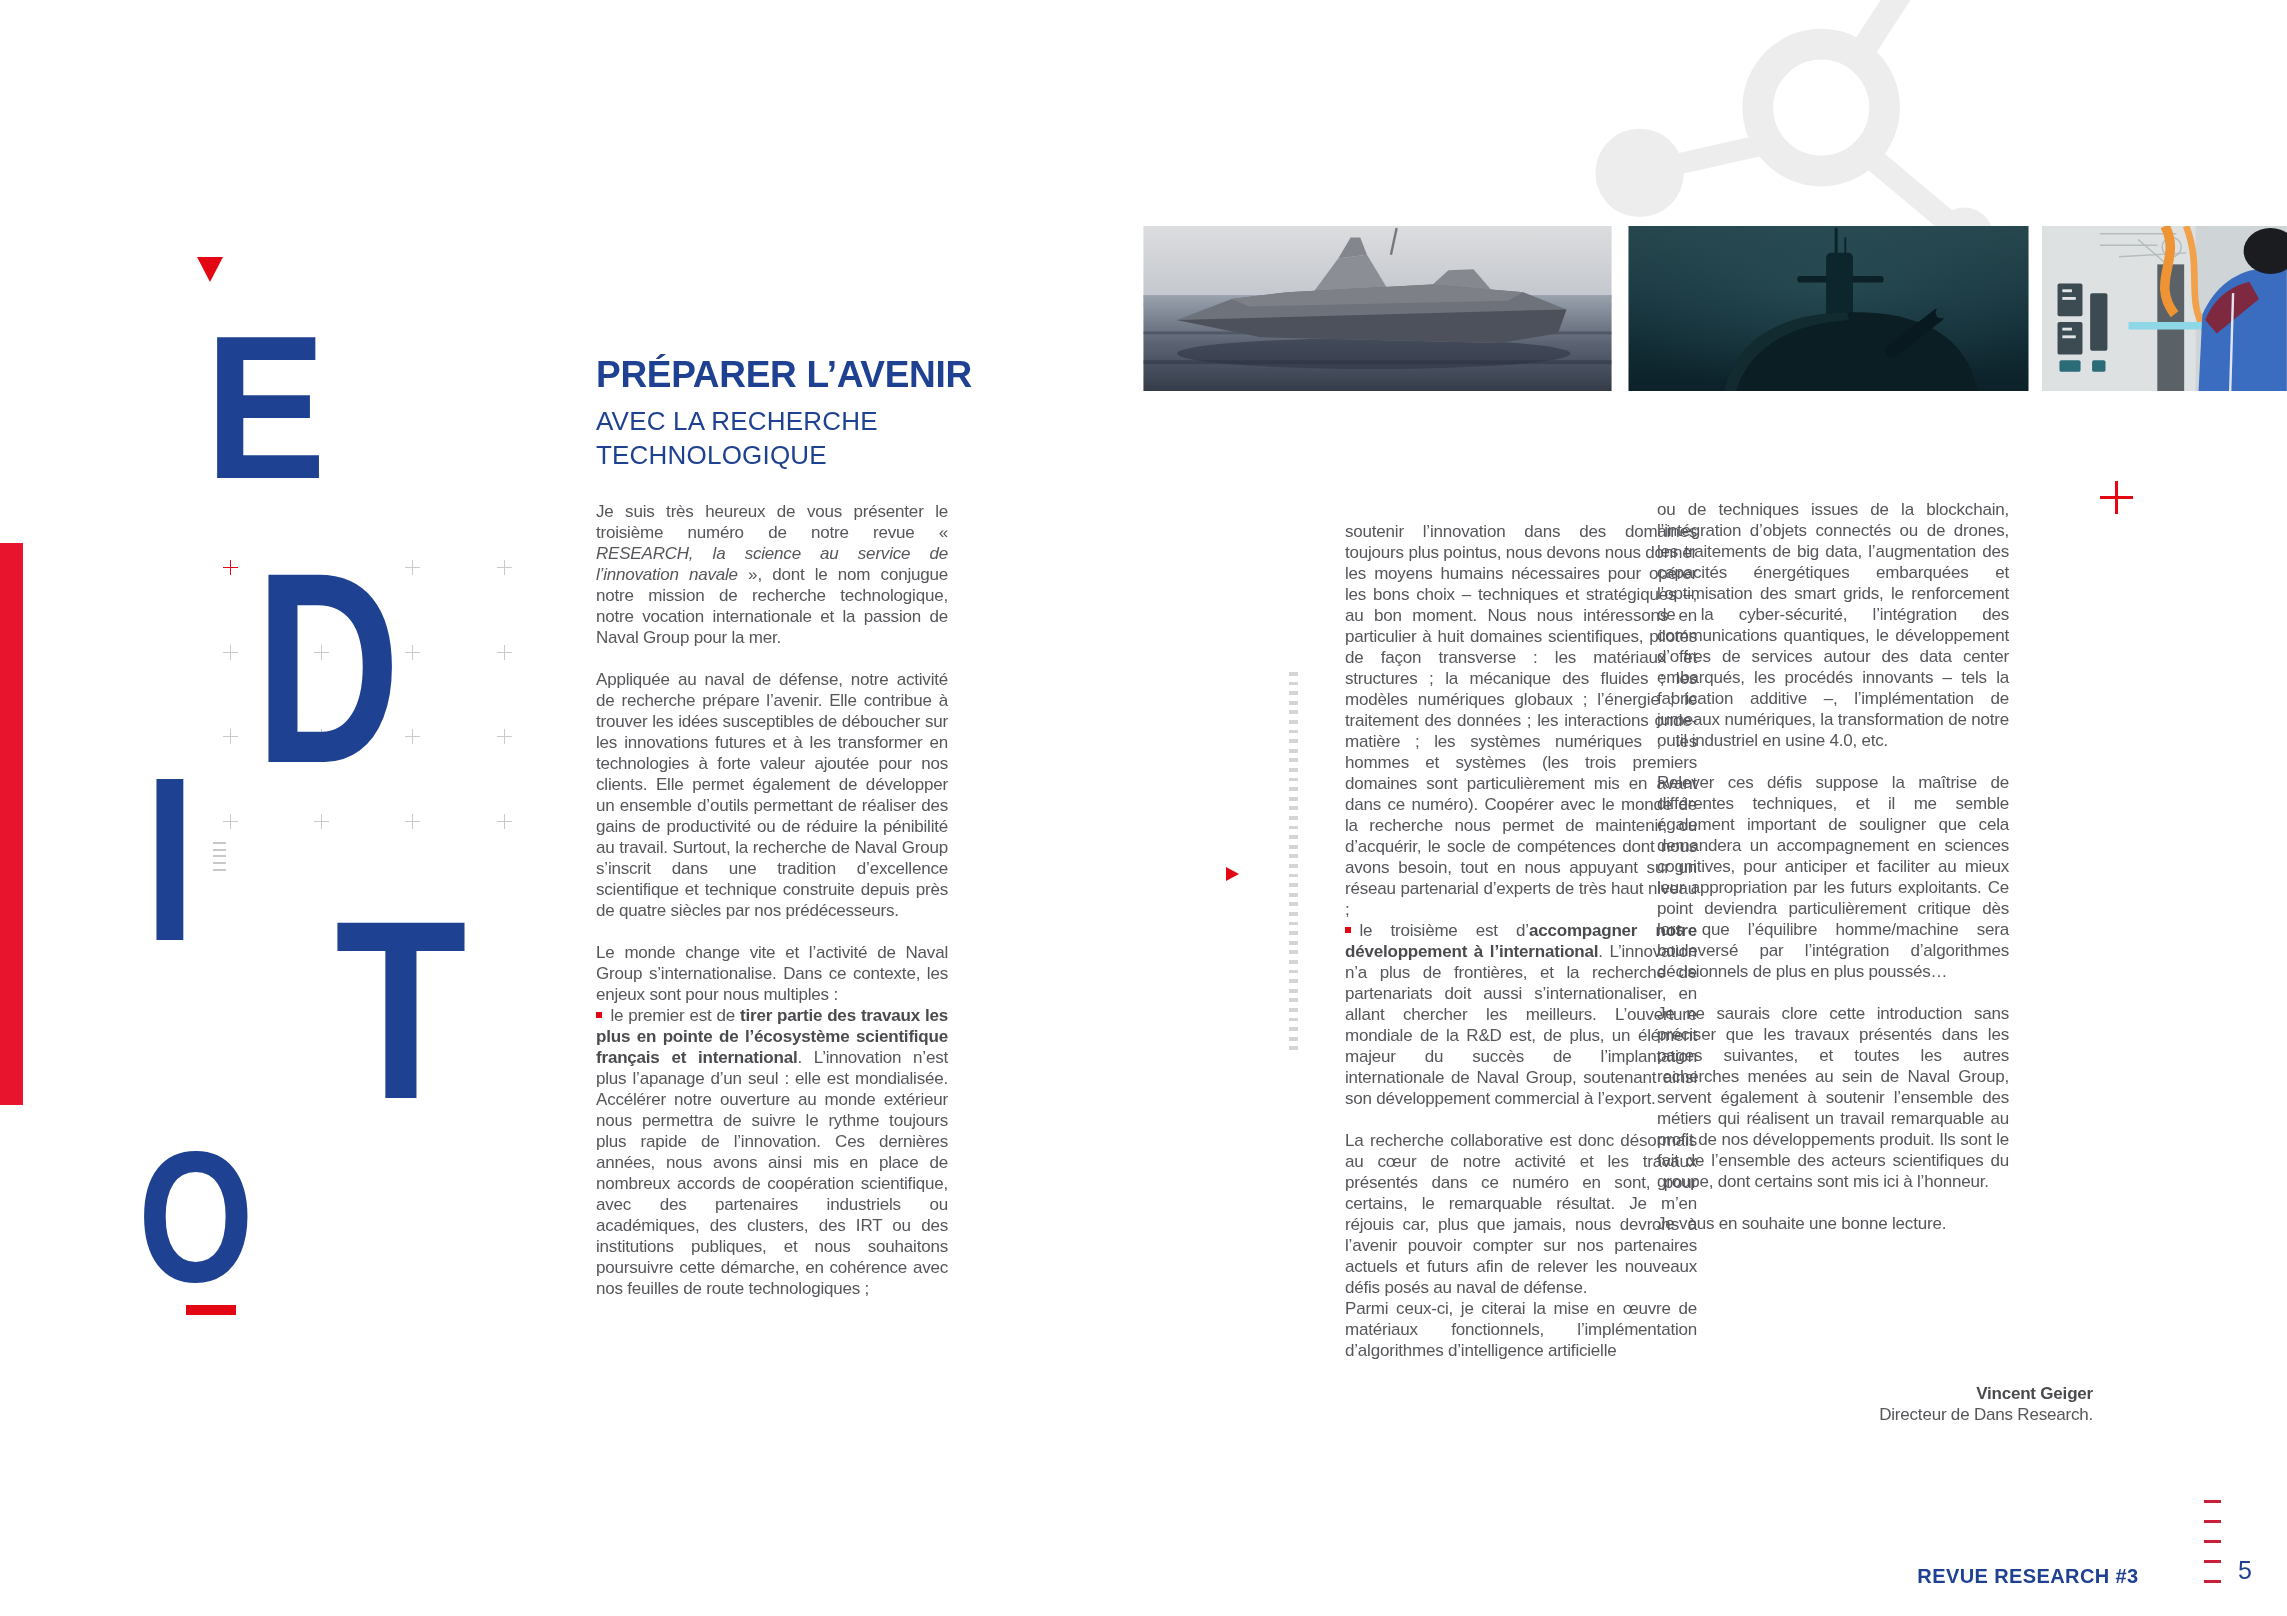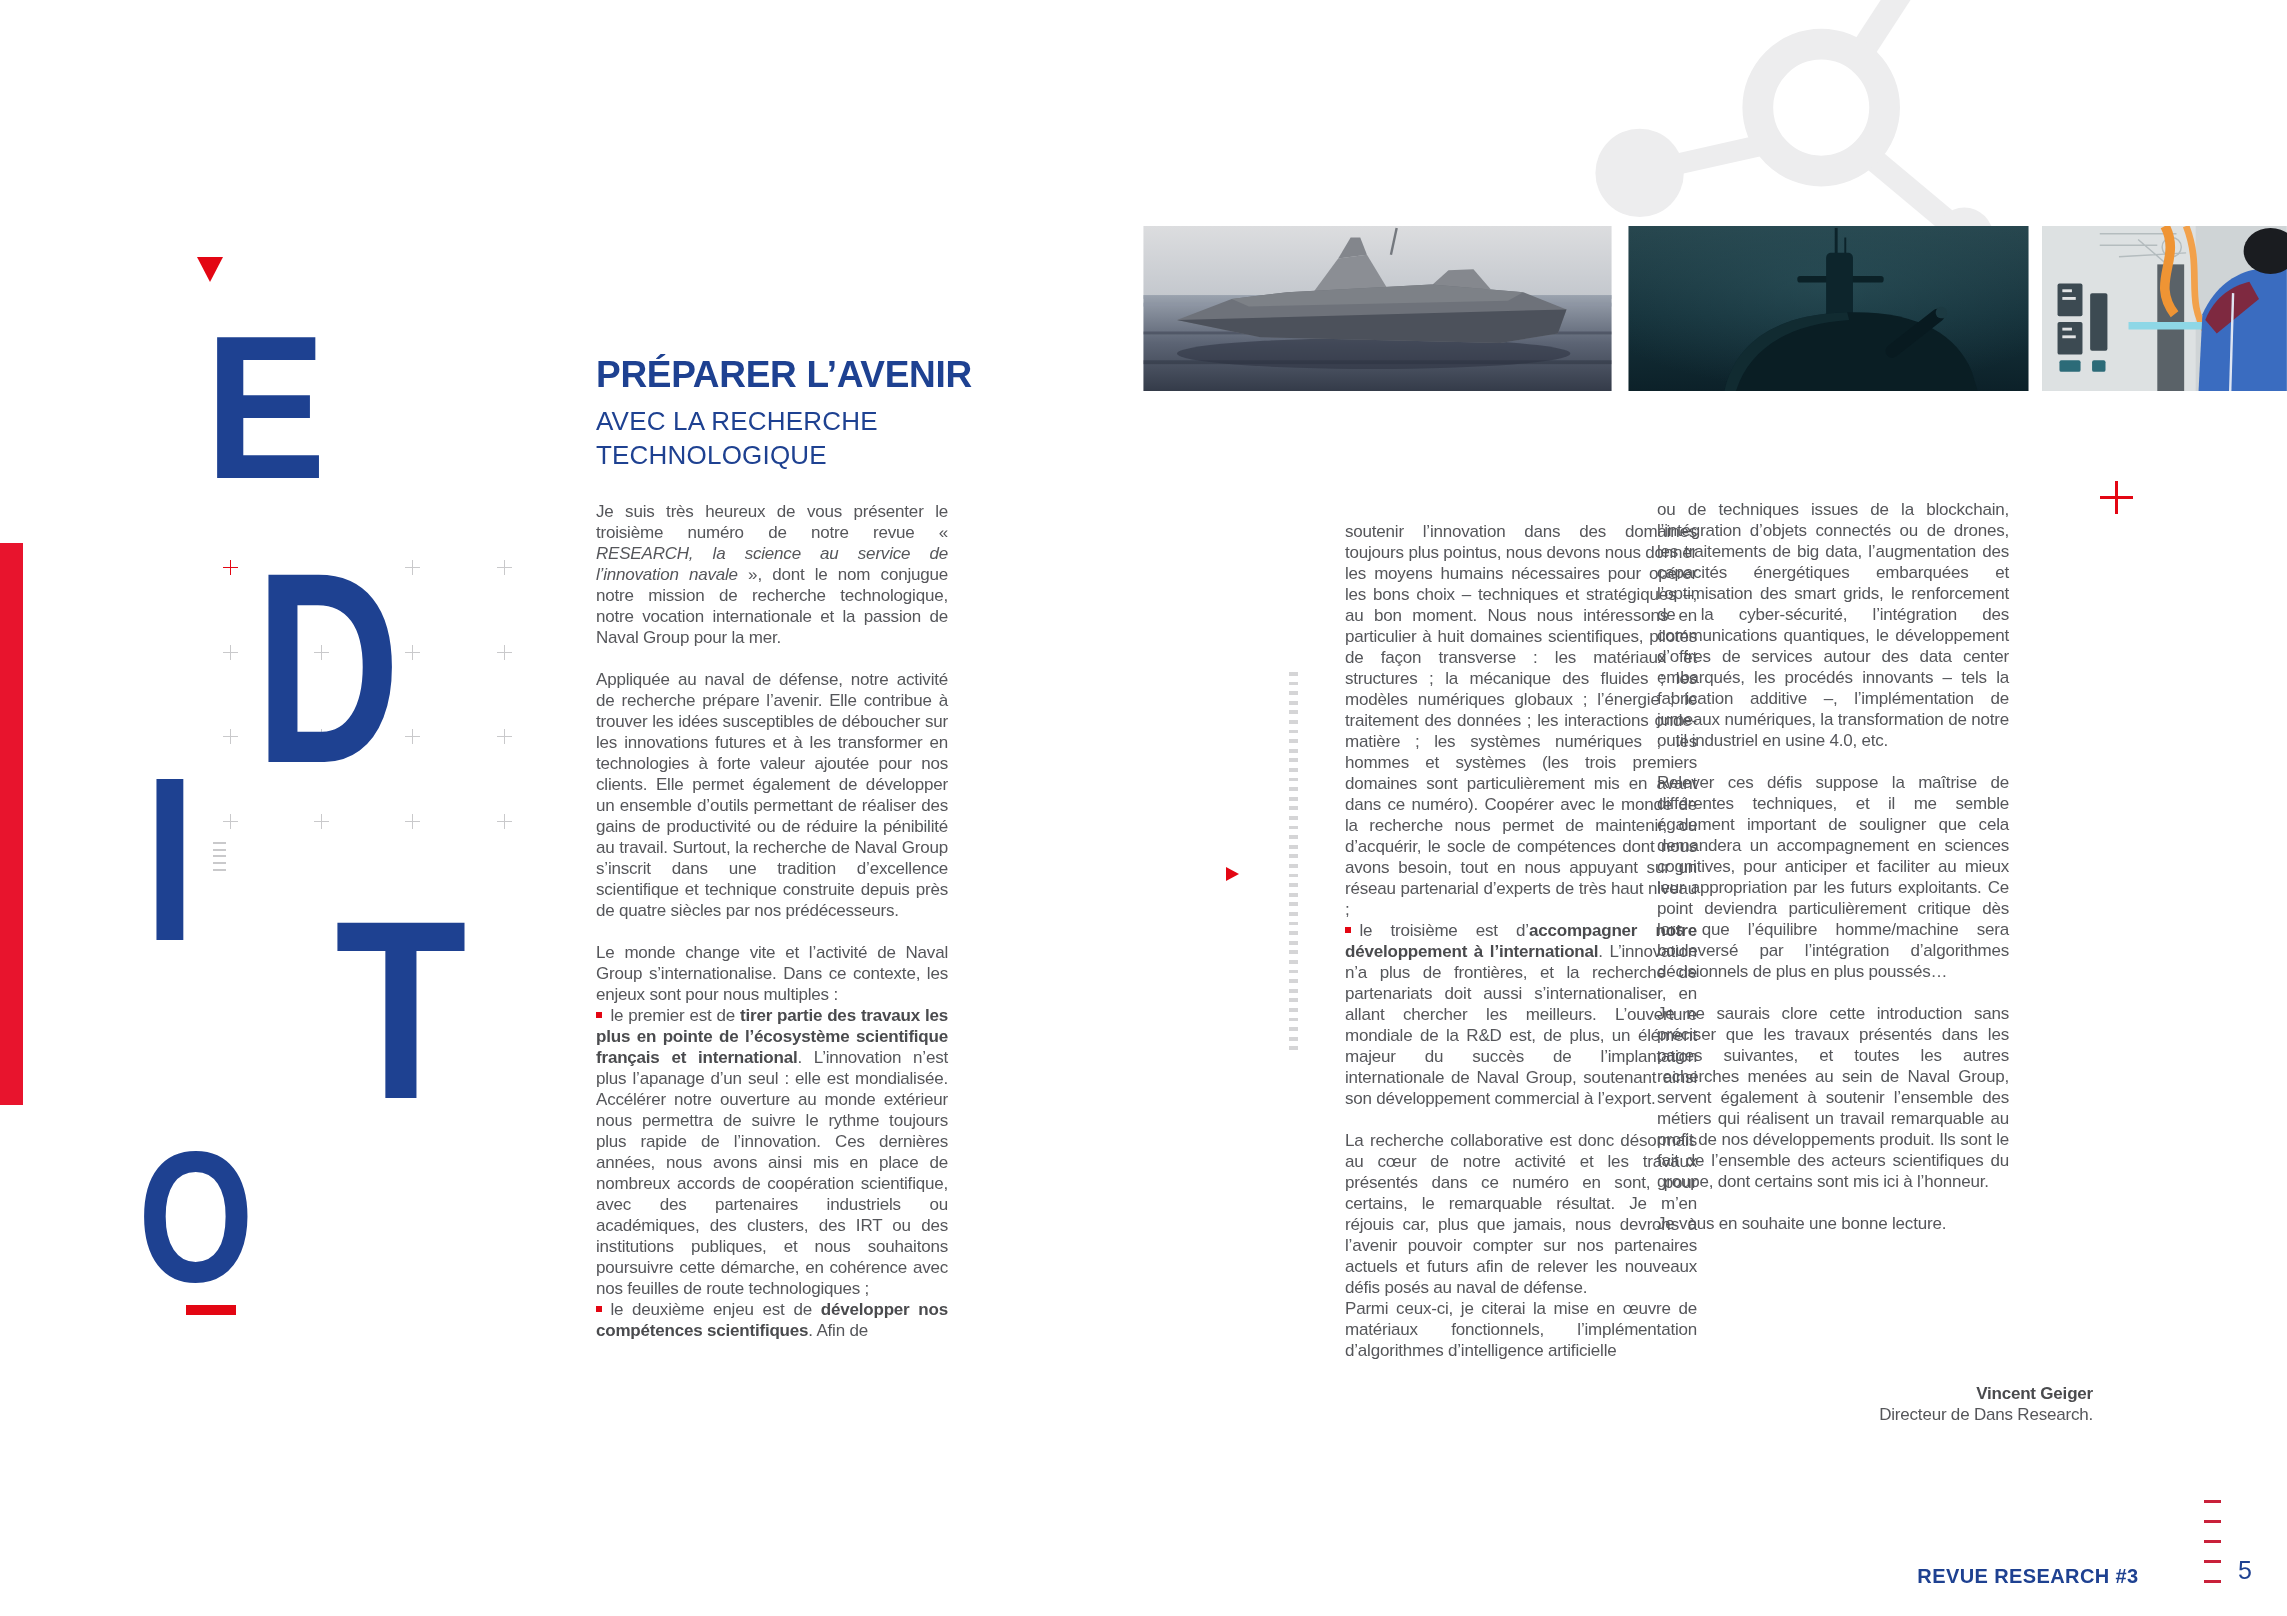"le deuxième enjeu est de" p { html: <p><span></span><span>le deuxième enjeu est de </span><span>développer nos compétences scientifiques</span><span>. Afin de</span></p> -> none }
